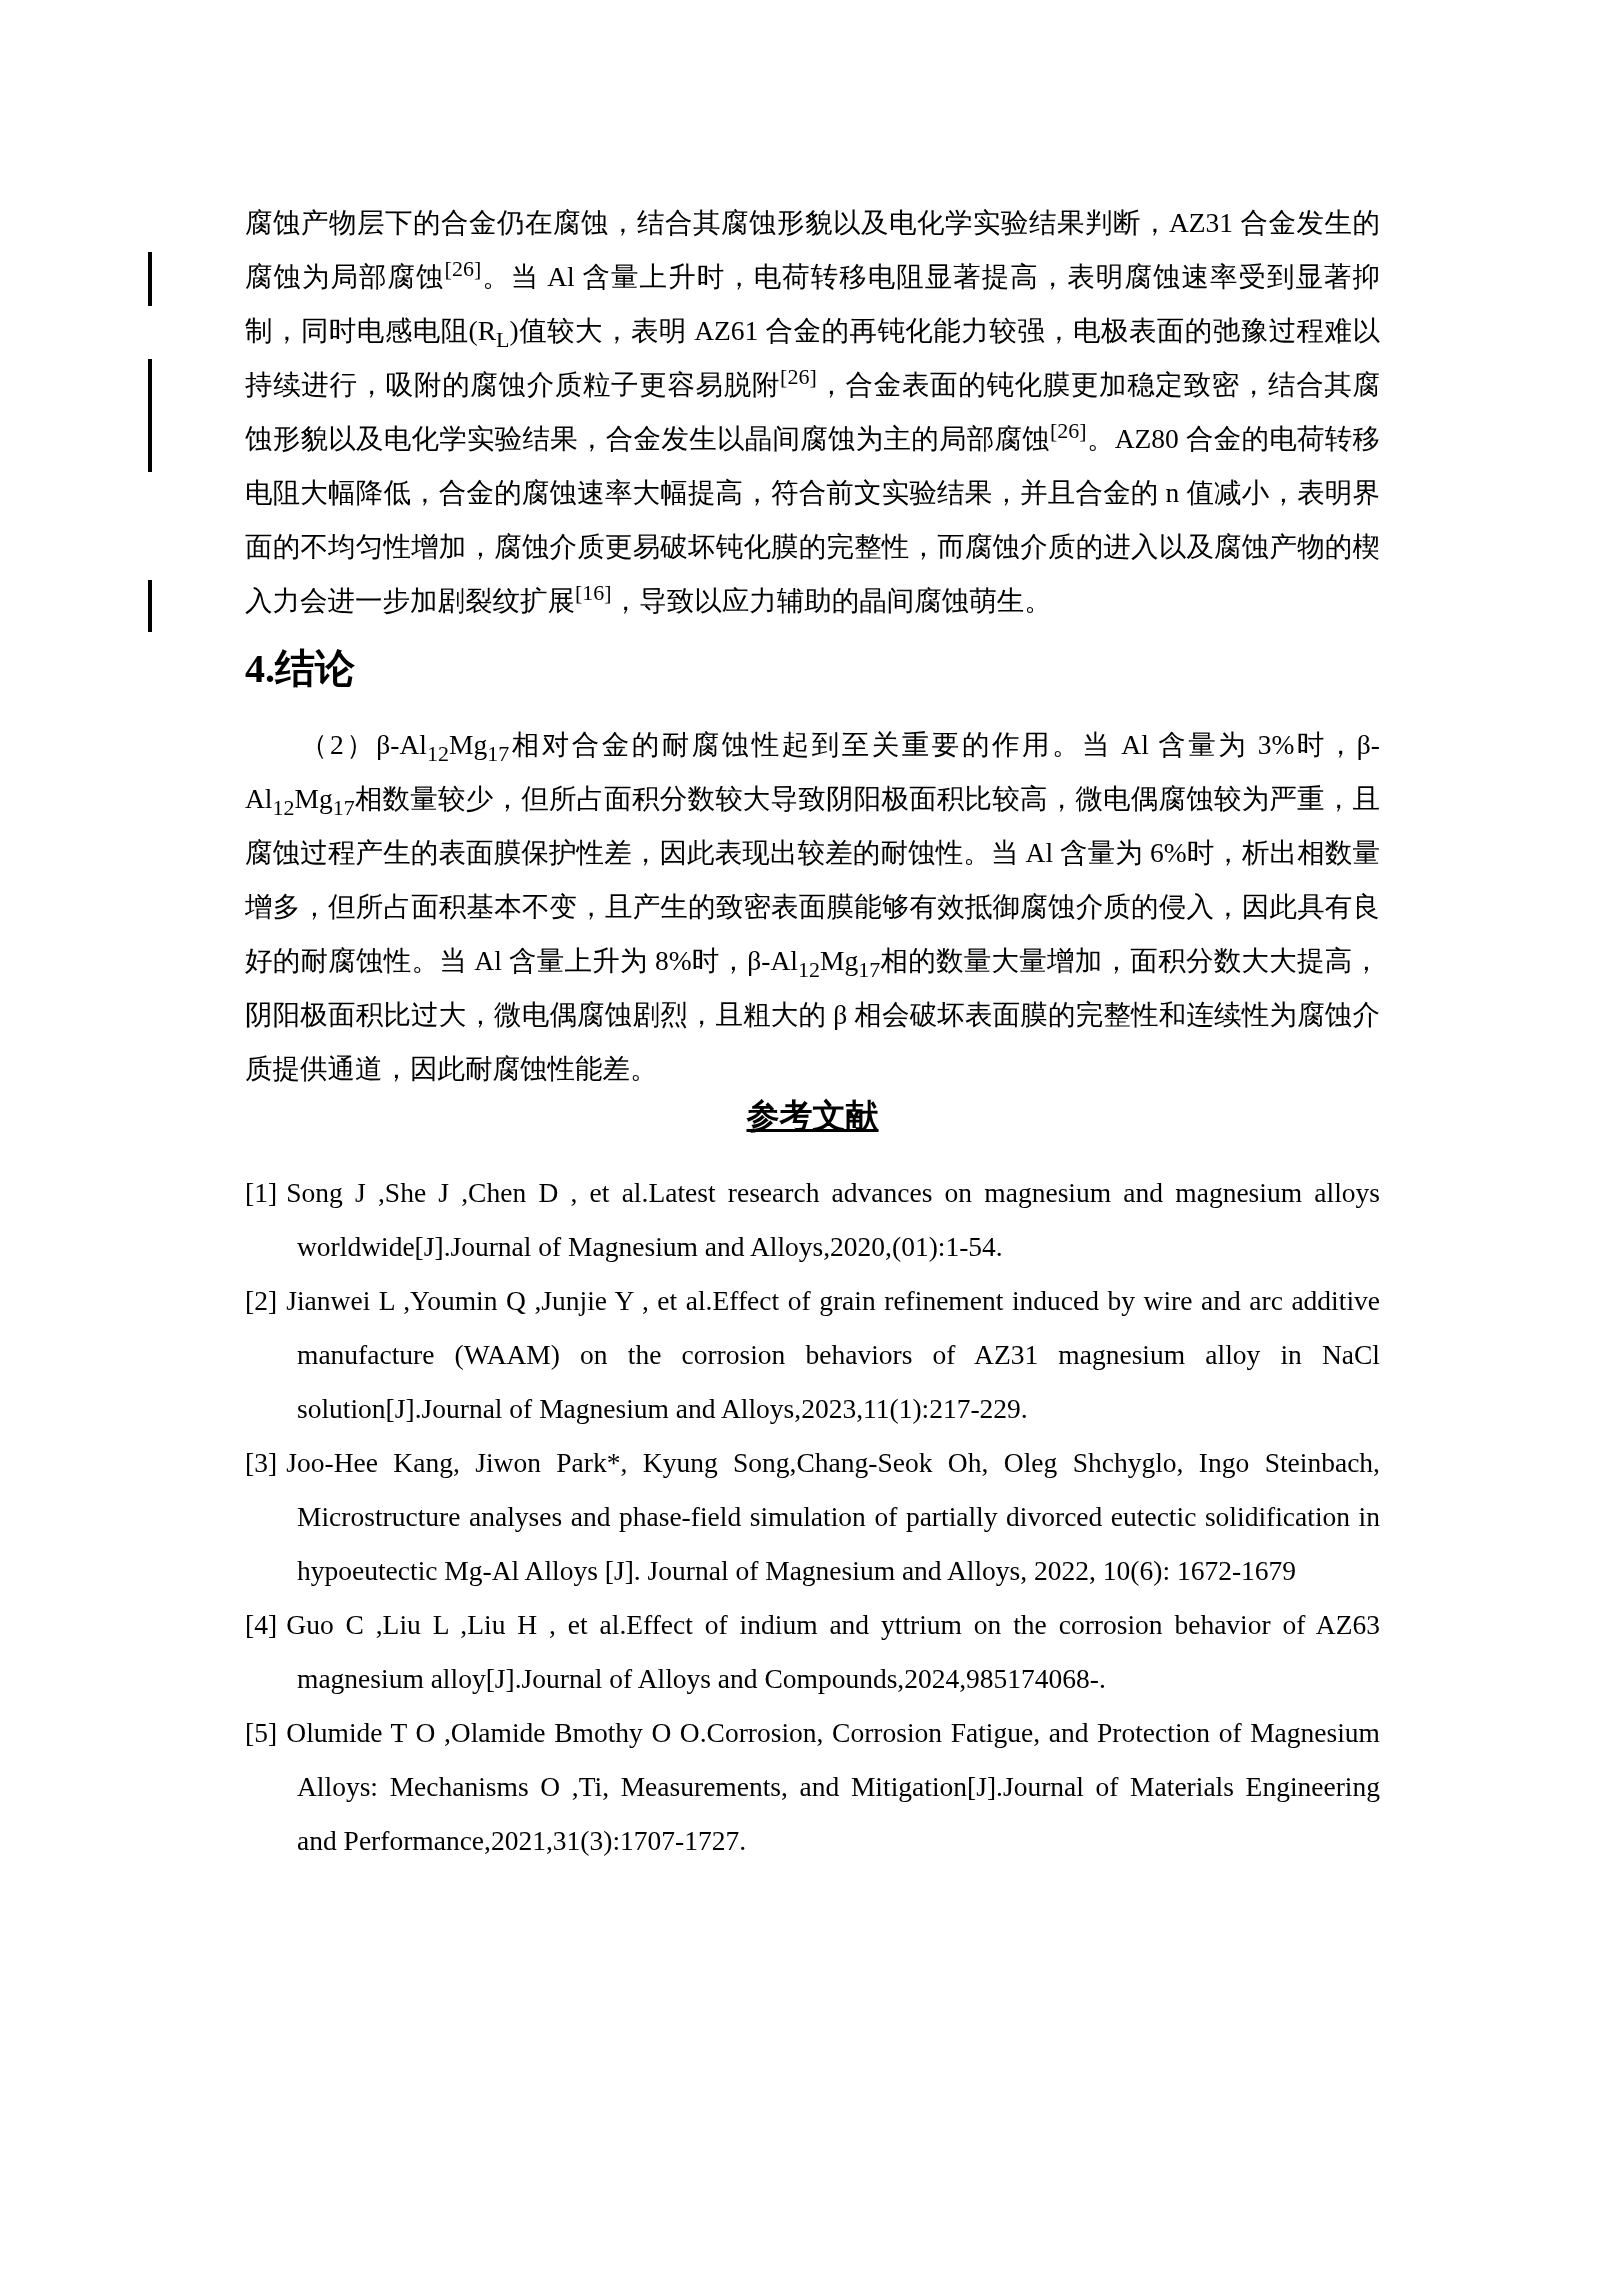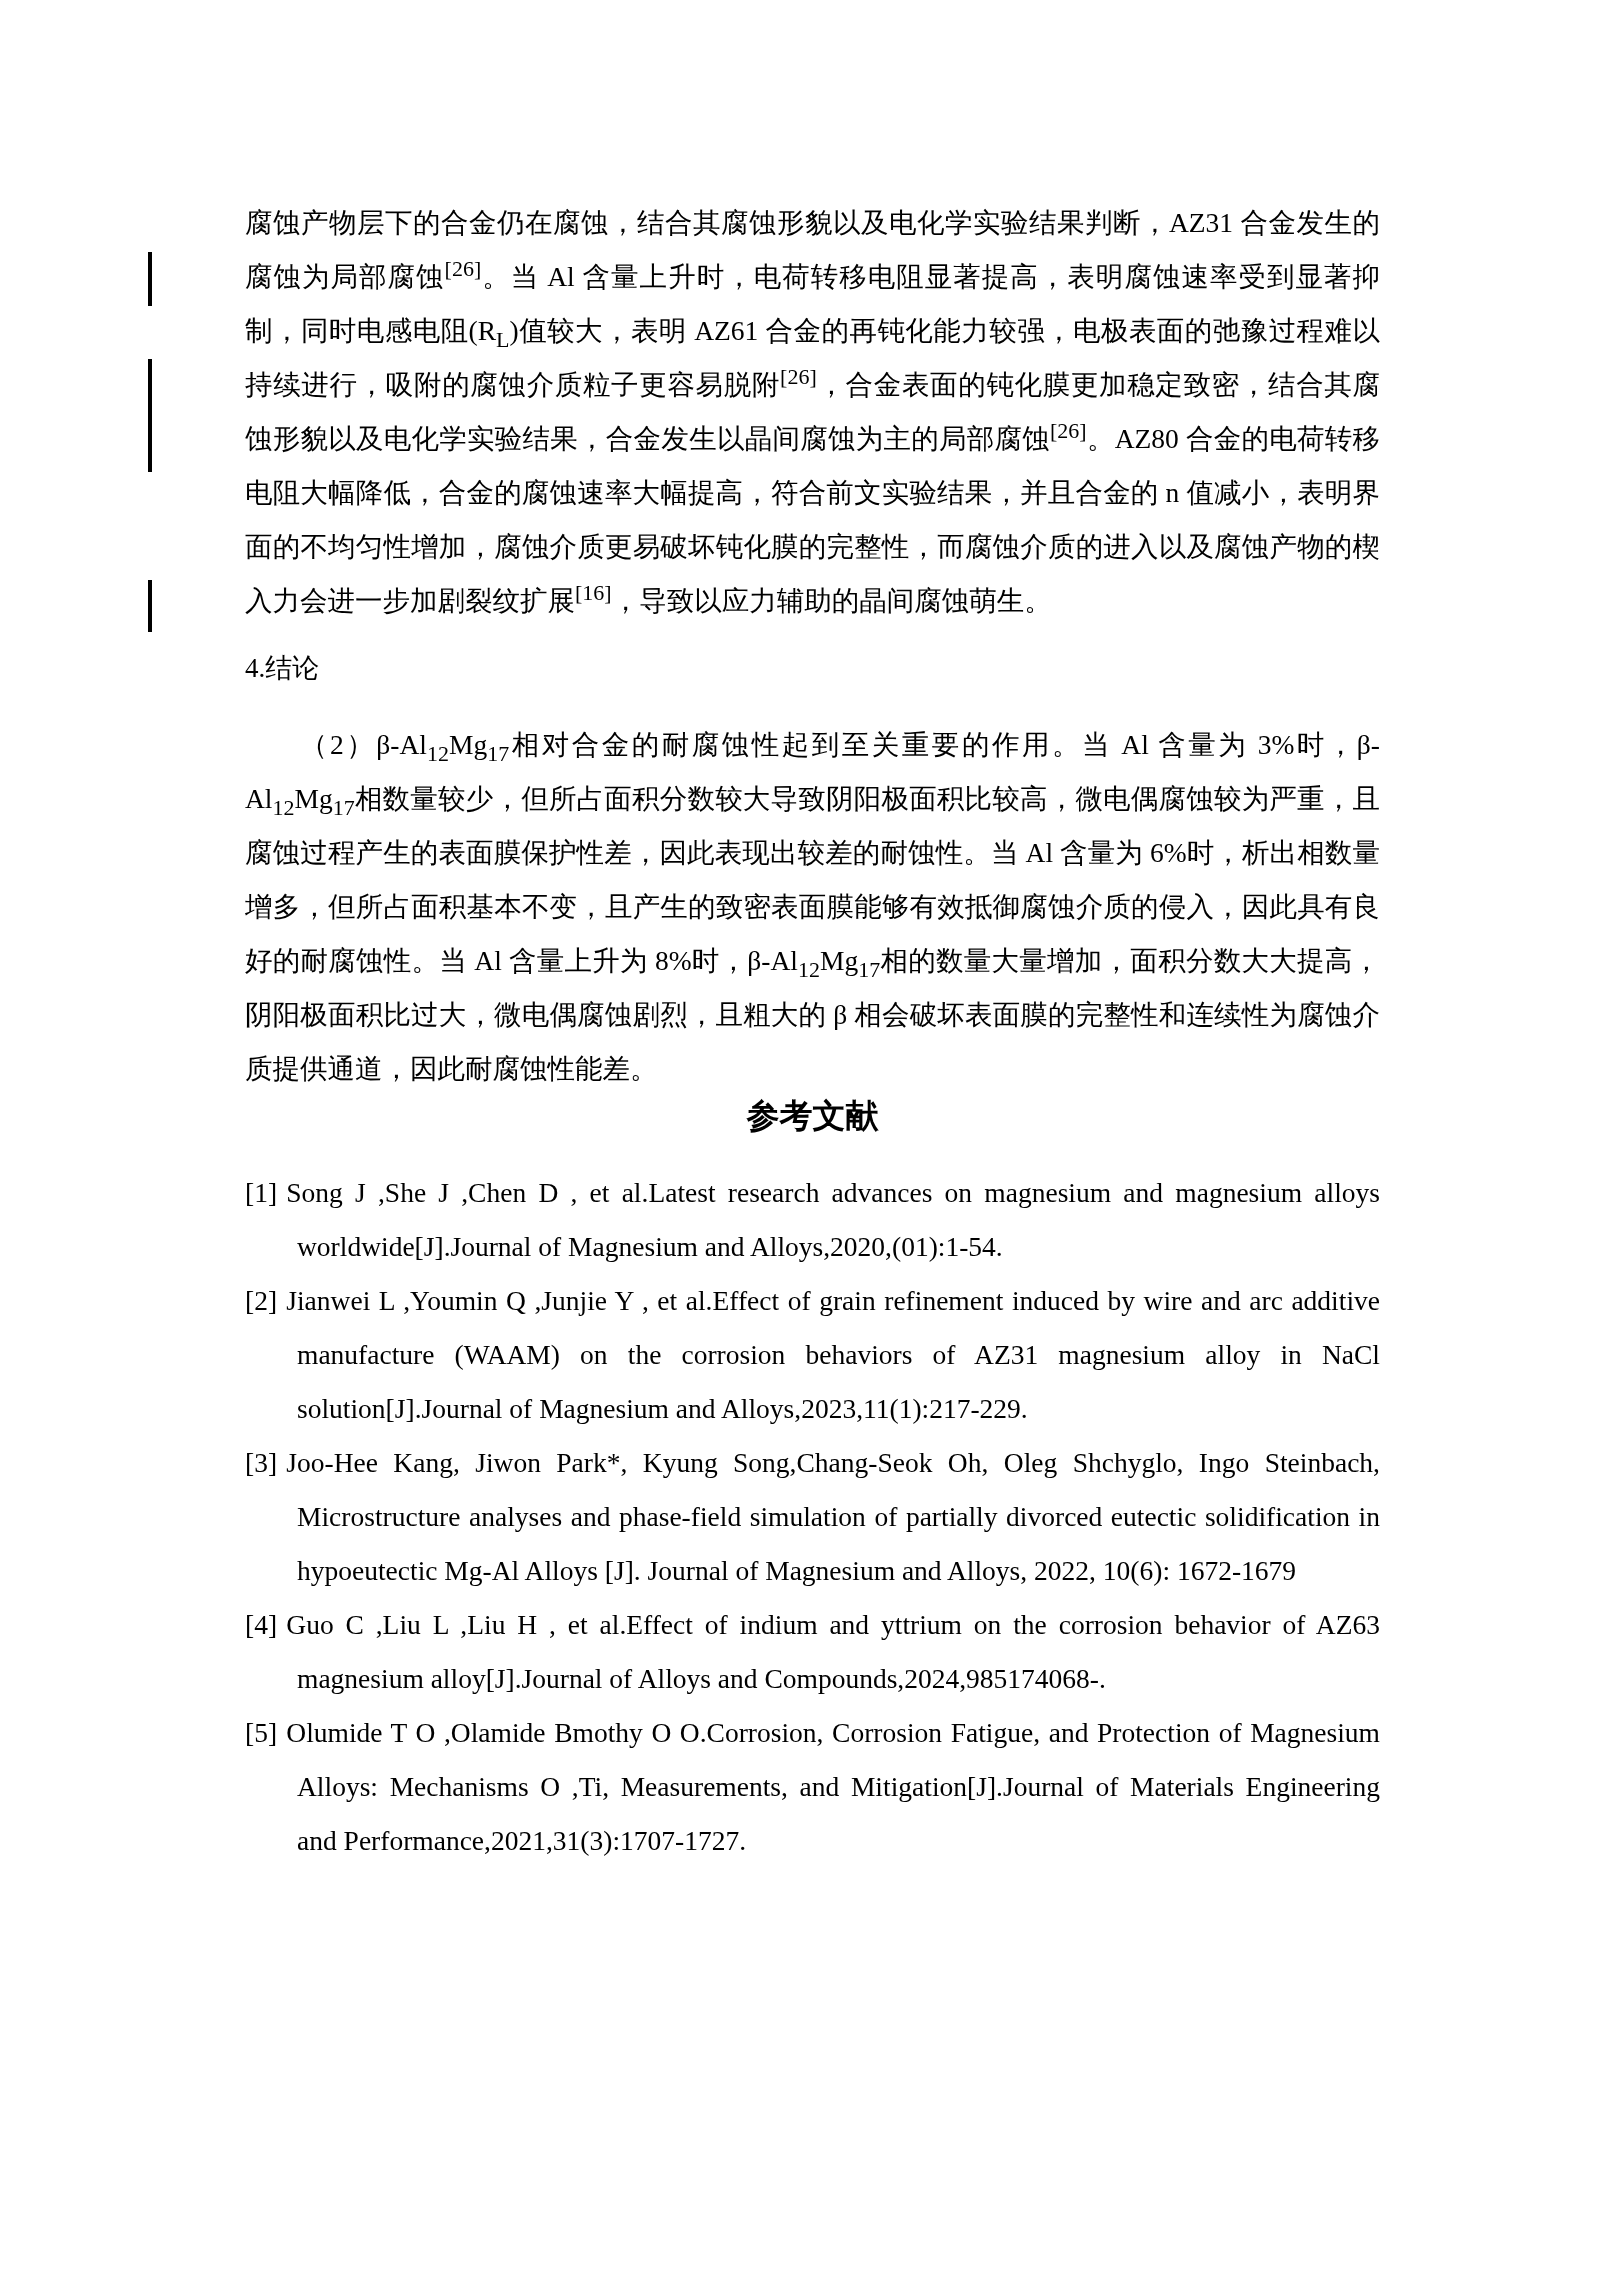"4.结论" .section-heading { font-size: 27px -> 40px; font-weight: normal -> bold }
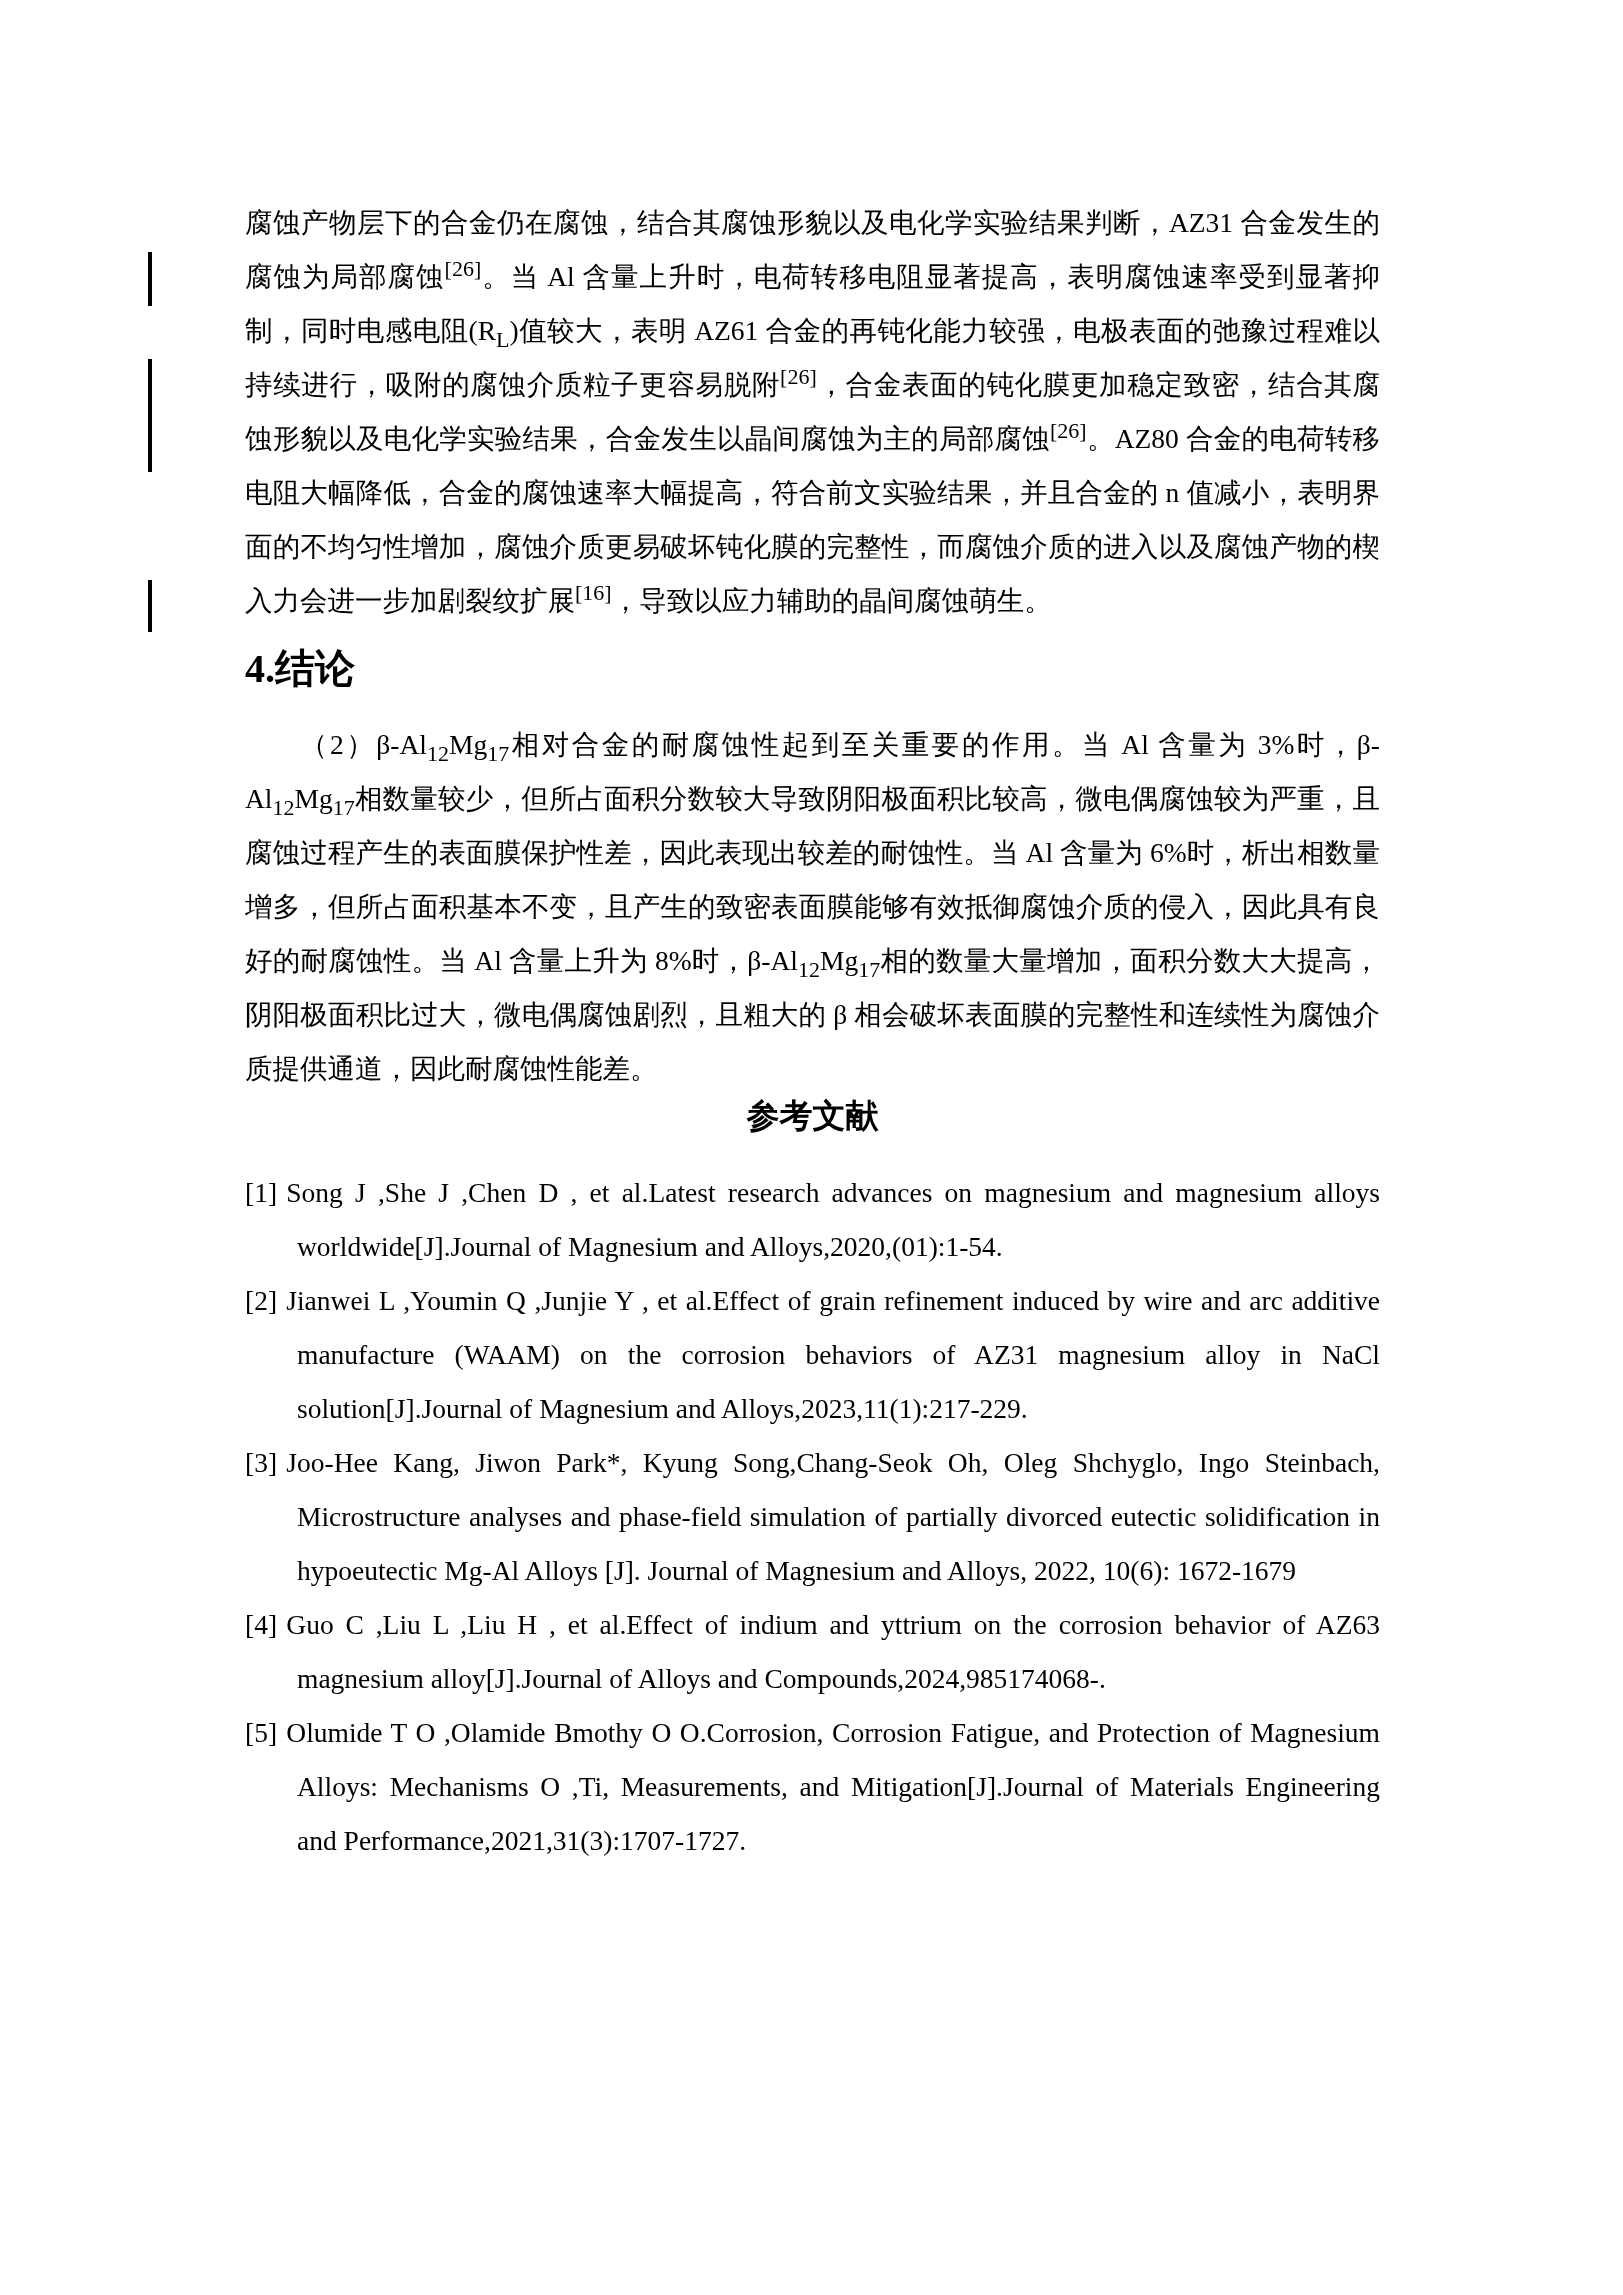"参考文献" .ref-heading { text-decoration: none -> underline }
